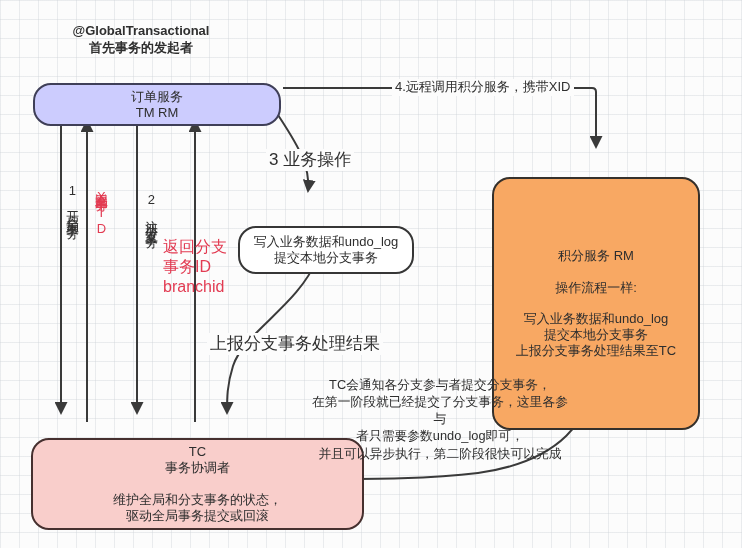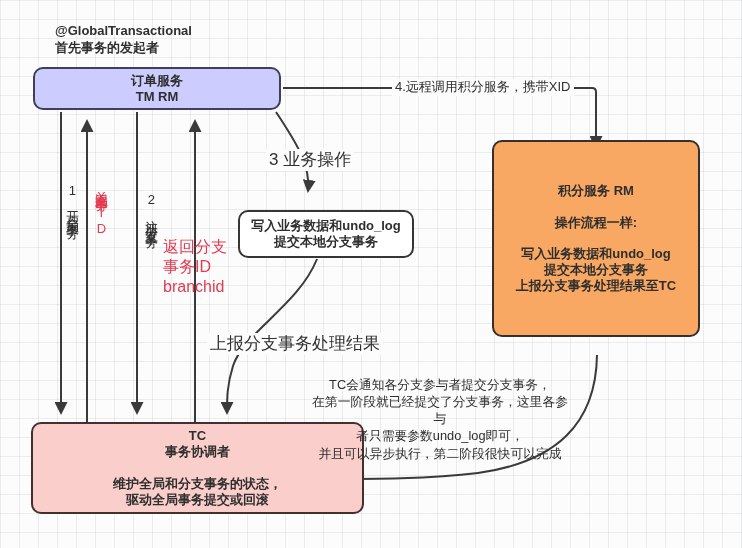"@GlobalTransactional" .note { text-align: left -> center }
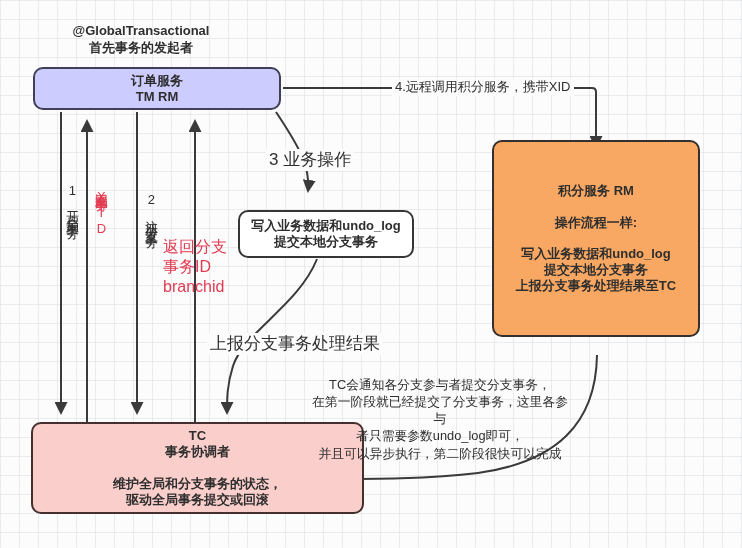"订单服务" .node { border-radius: 10px -> 18px; font-weight: bold -> normal; margin-top: none -> 16px }
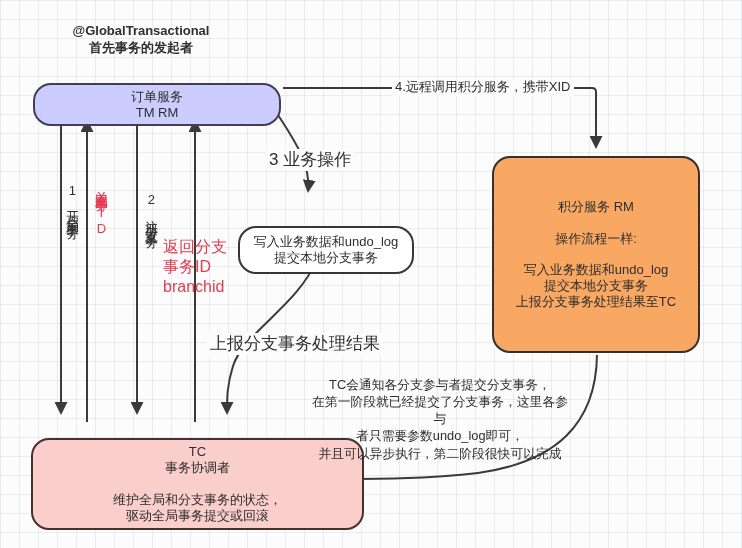"积分服务 RM" .node-points { height: 197px -> 253px; top: 140px -> 161px }
